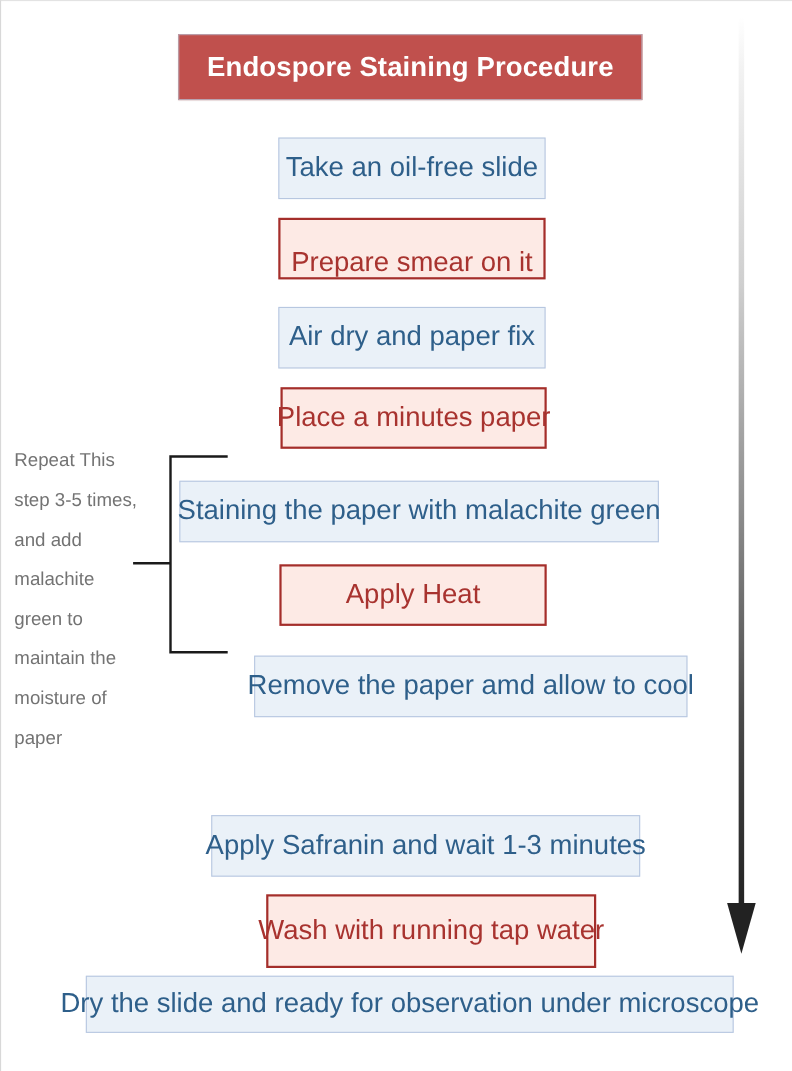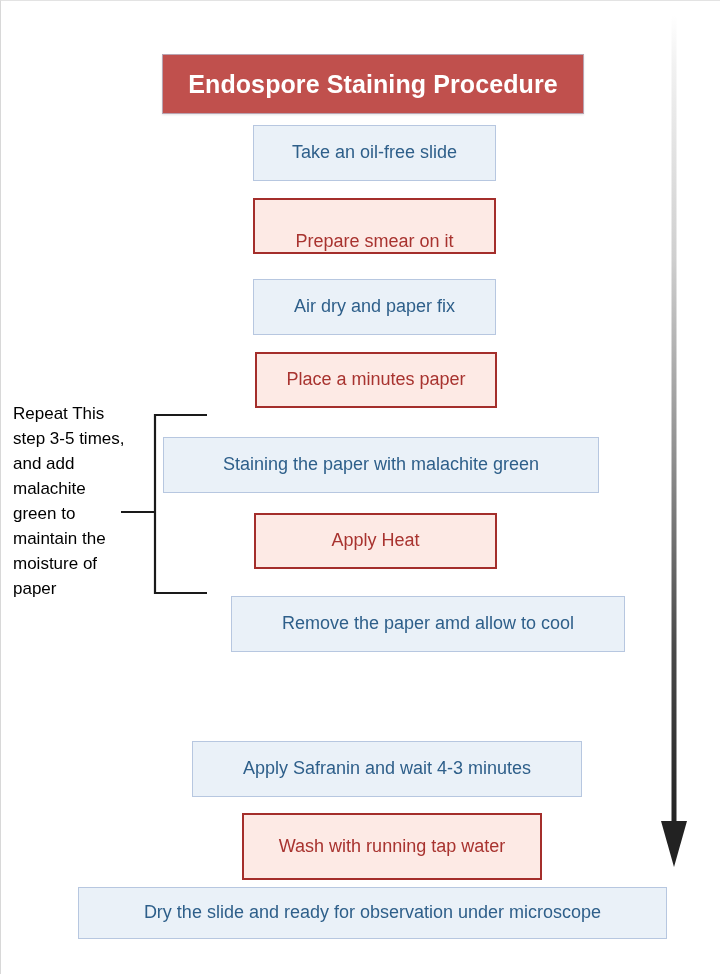"Endospore Staining Procedure" #title-banner { margin-top: 23px -> none }
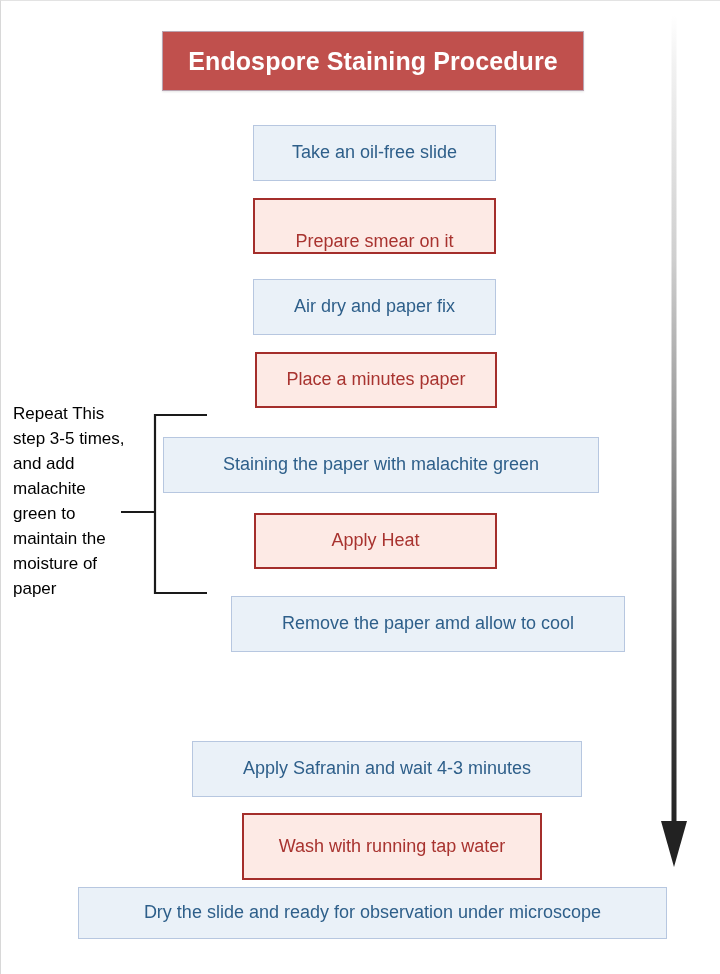"Take an oil-free slide" .step .step-text { font-size: 18px -> 25px }
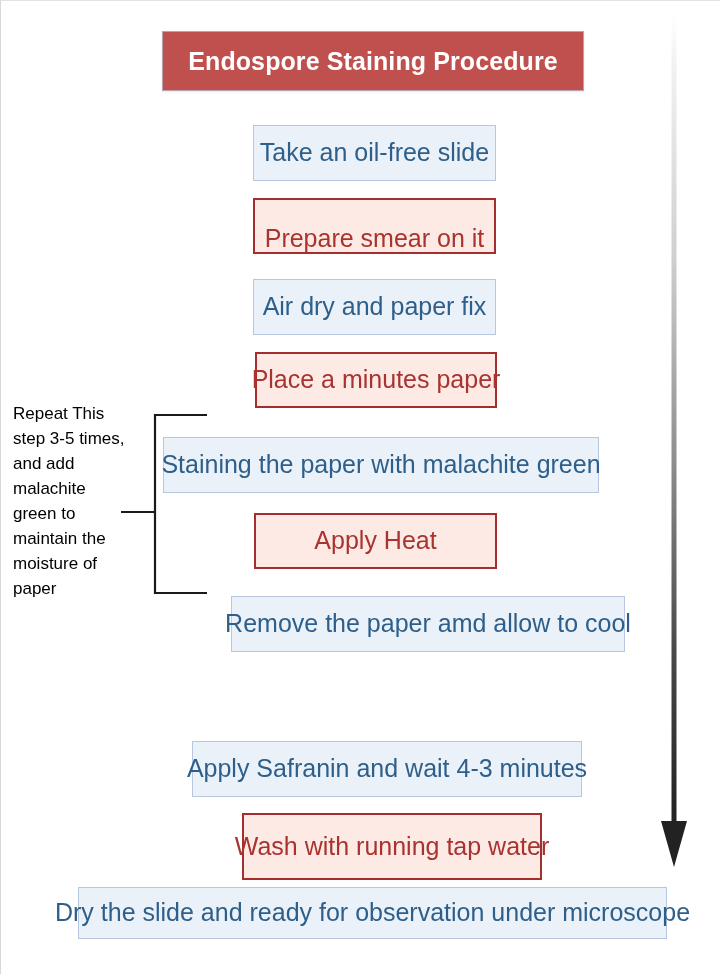"Repeat This step 3-5 times," #repeat-note { color: #000000 -> #737373; line-height: 25px -> 36px }
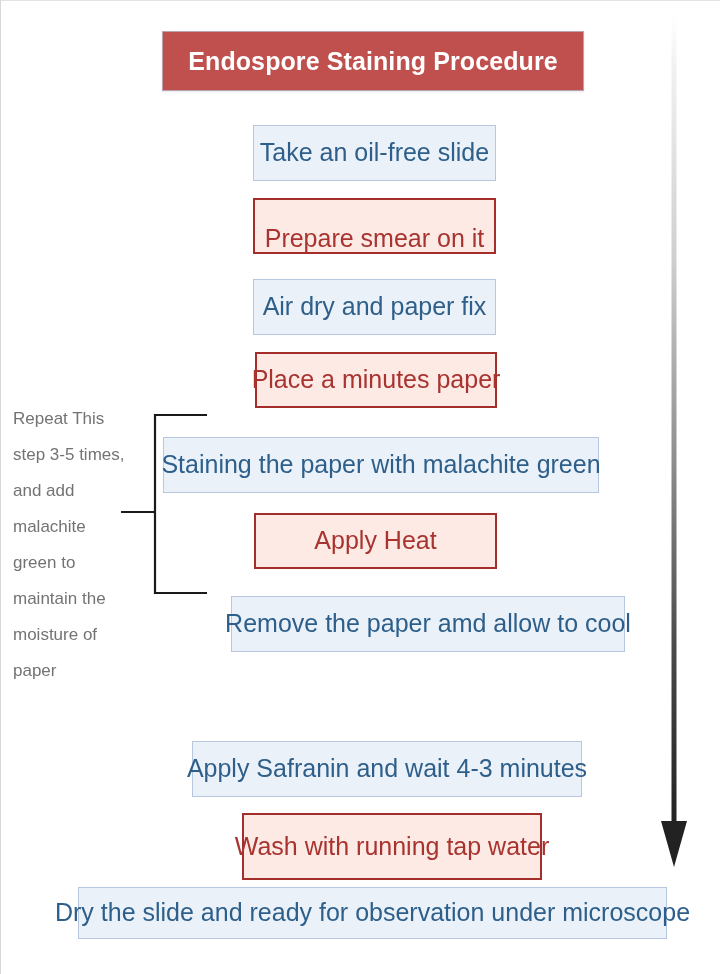"Apply Safranin and wait 4-3" span.step-text { text: 4-3 -> 1-3 }
